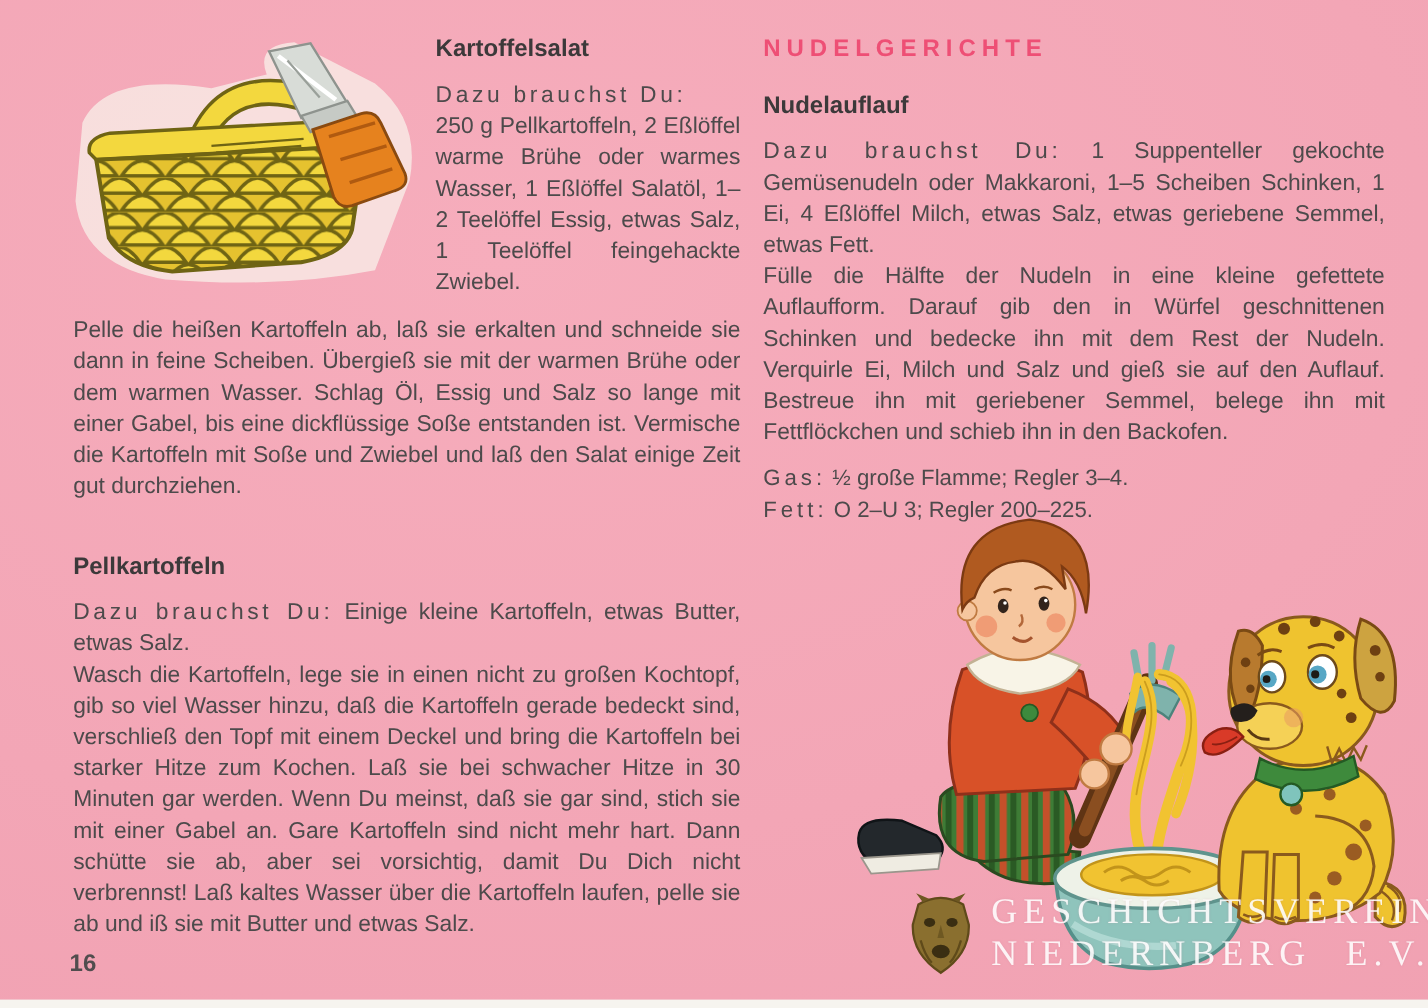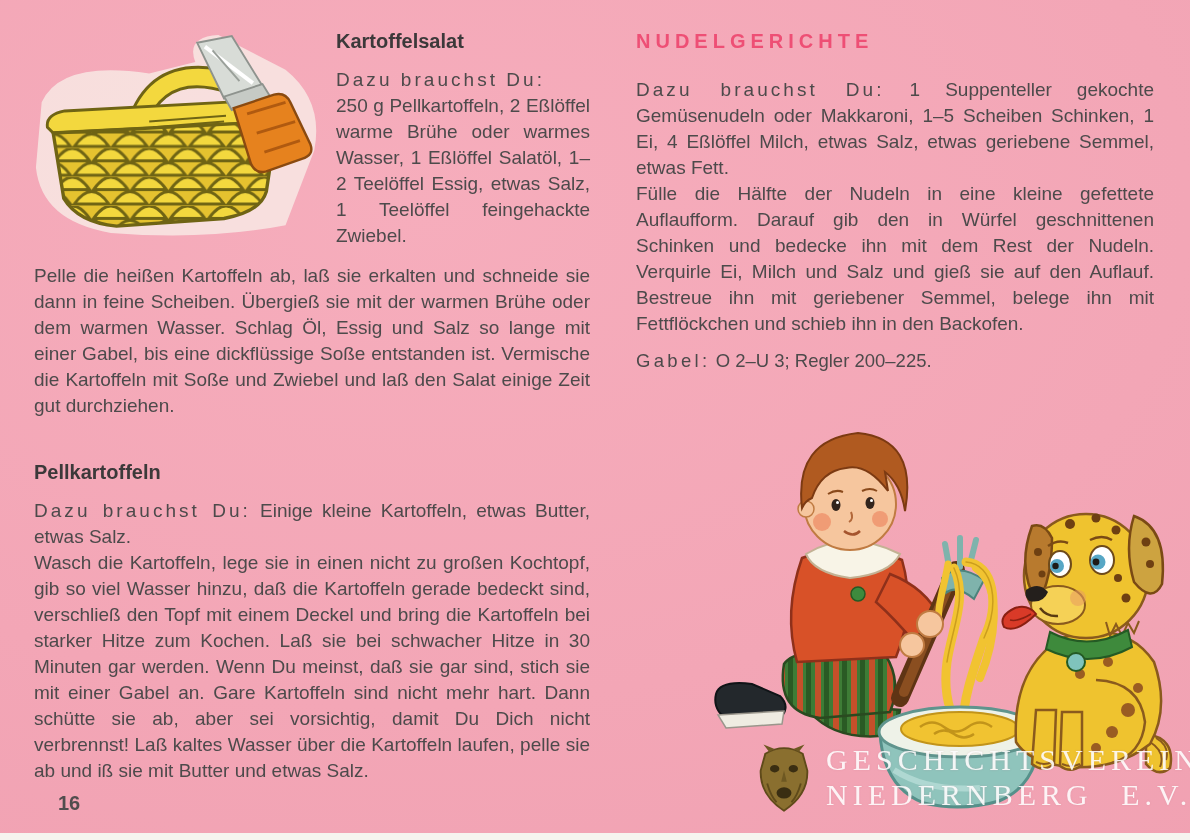"Kartoffelsalat" .col-left { left: 34px -> 61px }
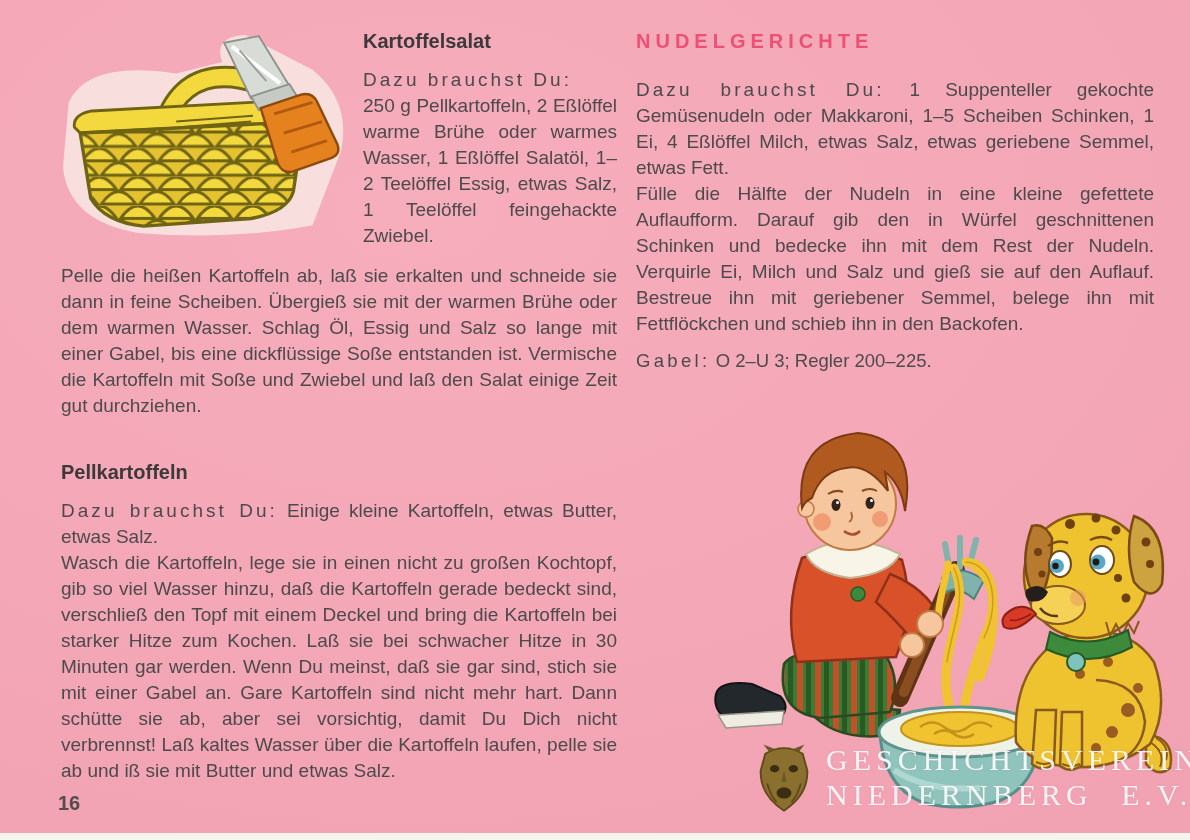"Nudelauflauf" h2.rtitle { html: none -> <h2>Nudelauflauf</h2> }
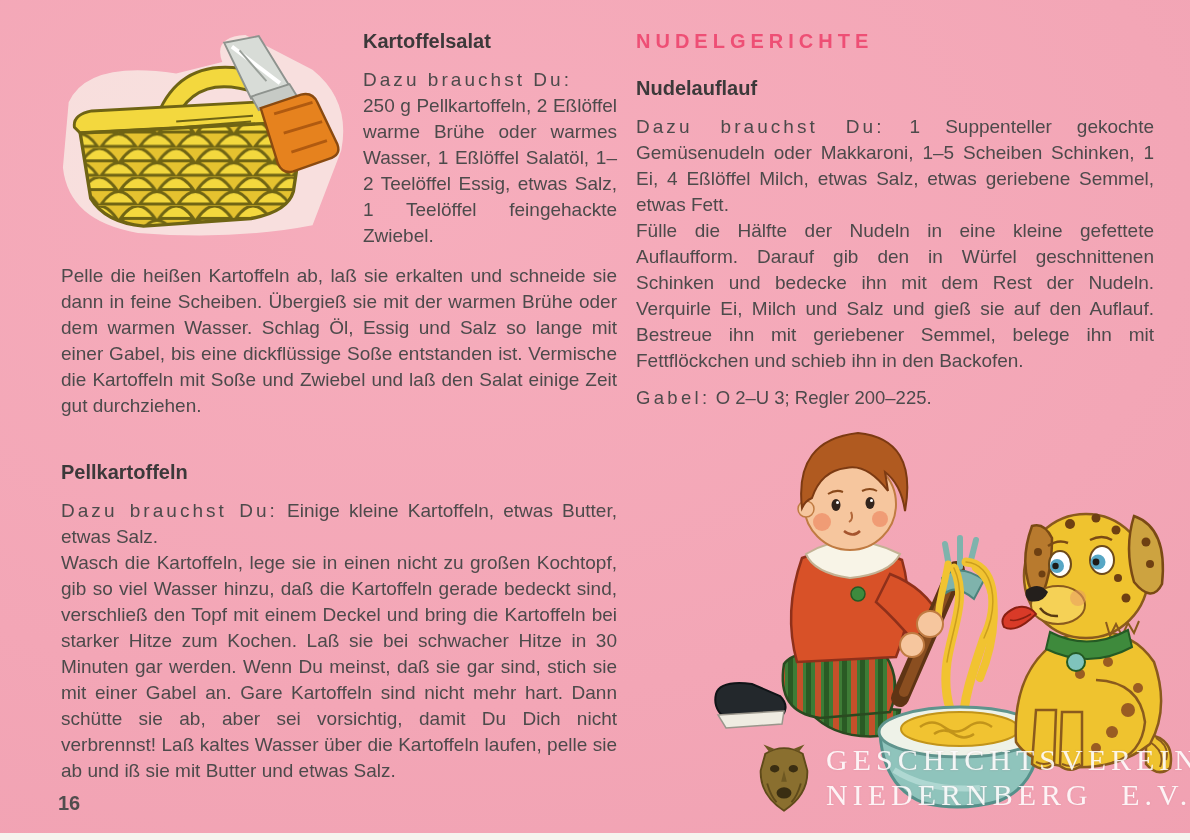"Gas: ½ große Flamme; Regler" div { html: none -> <div> <span>Gas:</span> <span>½ große Flamme; Regler 3–4.</span> </div> }
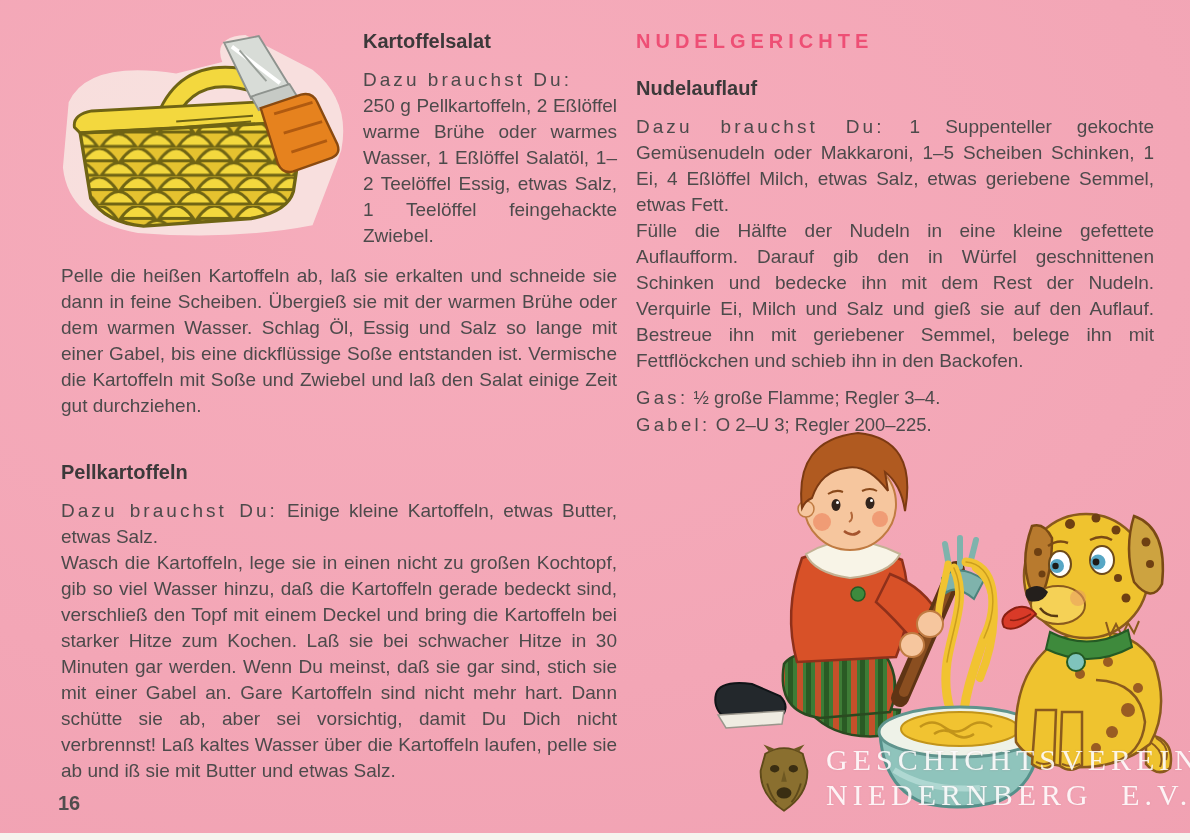"Gabel:" span.lbl { text: Gabel -> Fett }
